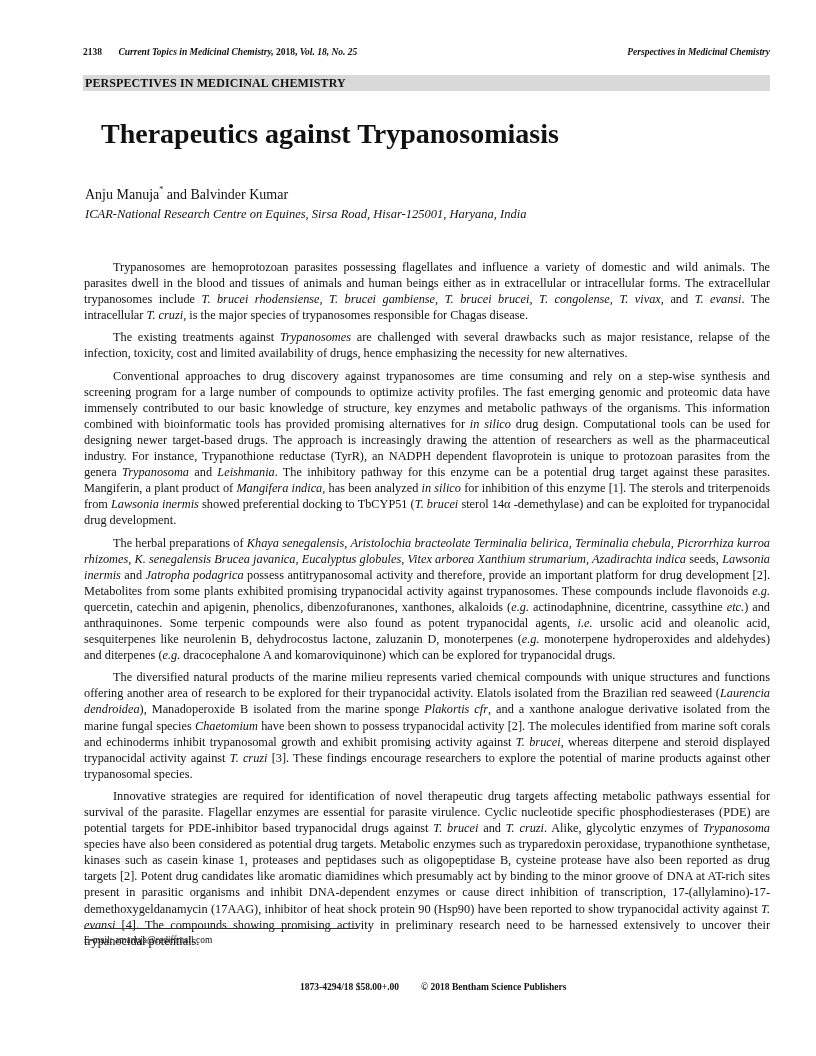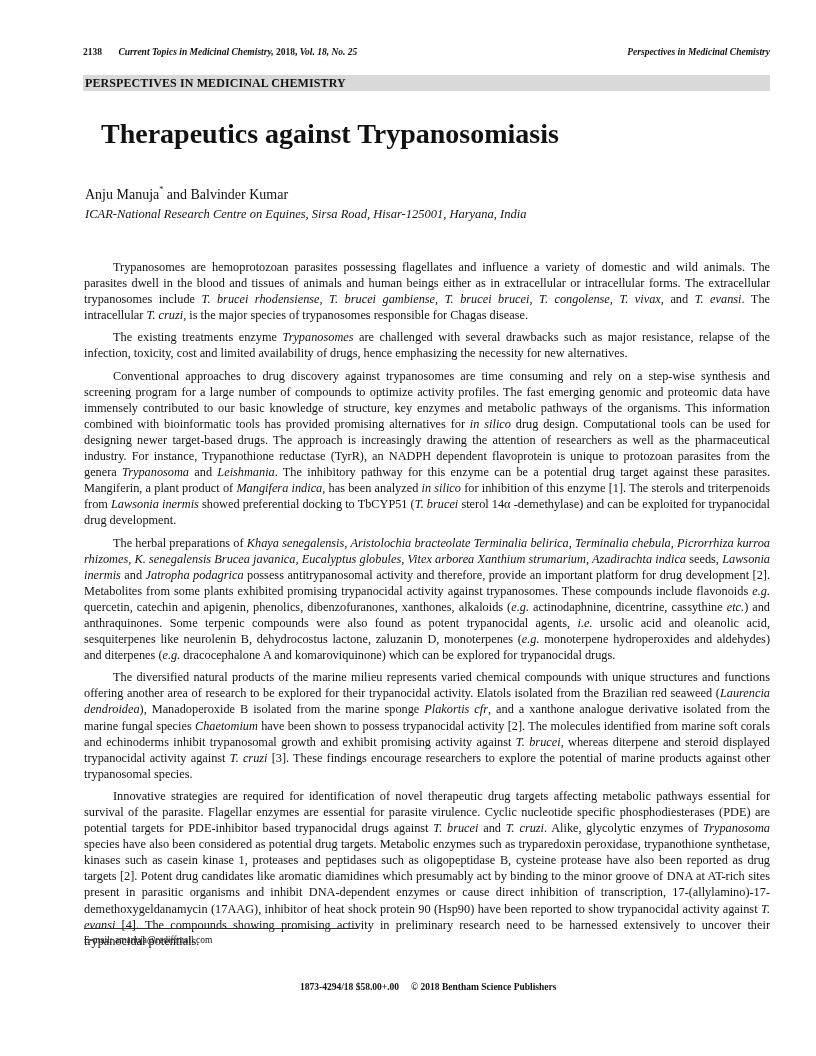"The existing treatments enzyme" span { text: enzyme -> against }
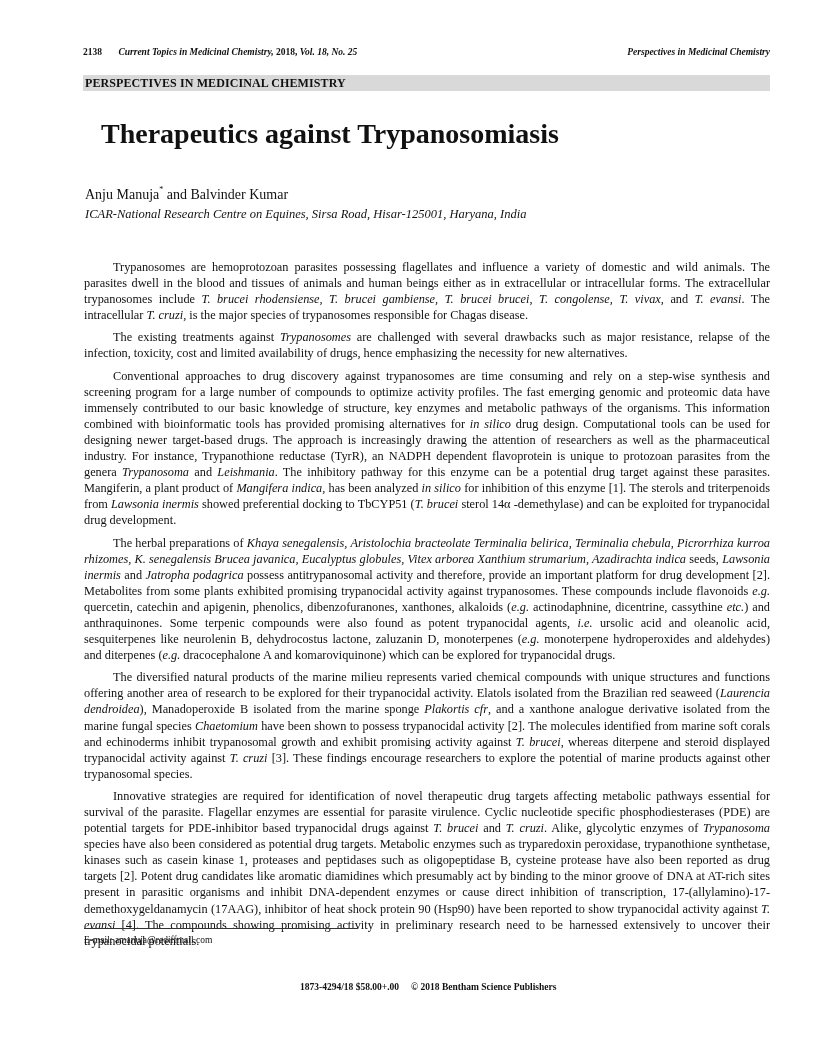"© 2018 Bentham Science Publishers" .copyright span + span { margin-left: 12px -> 22px }
